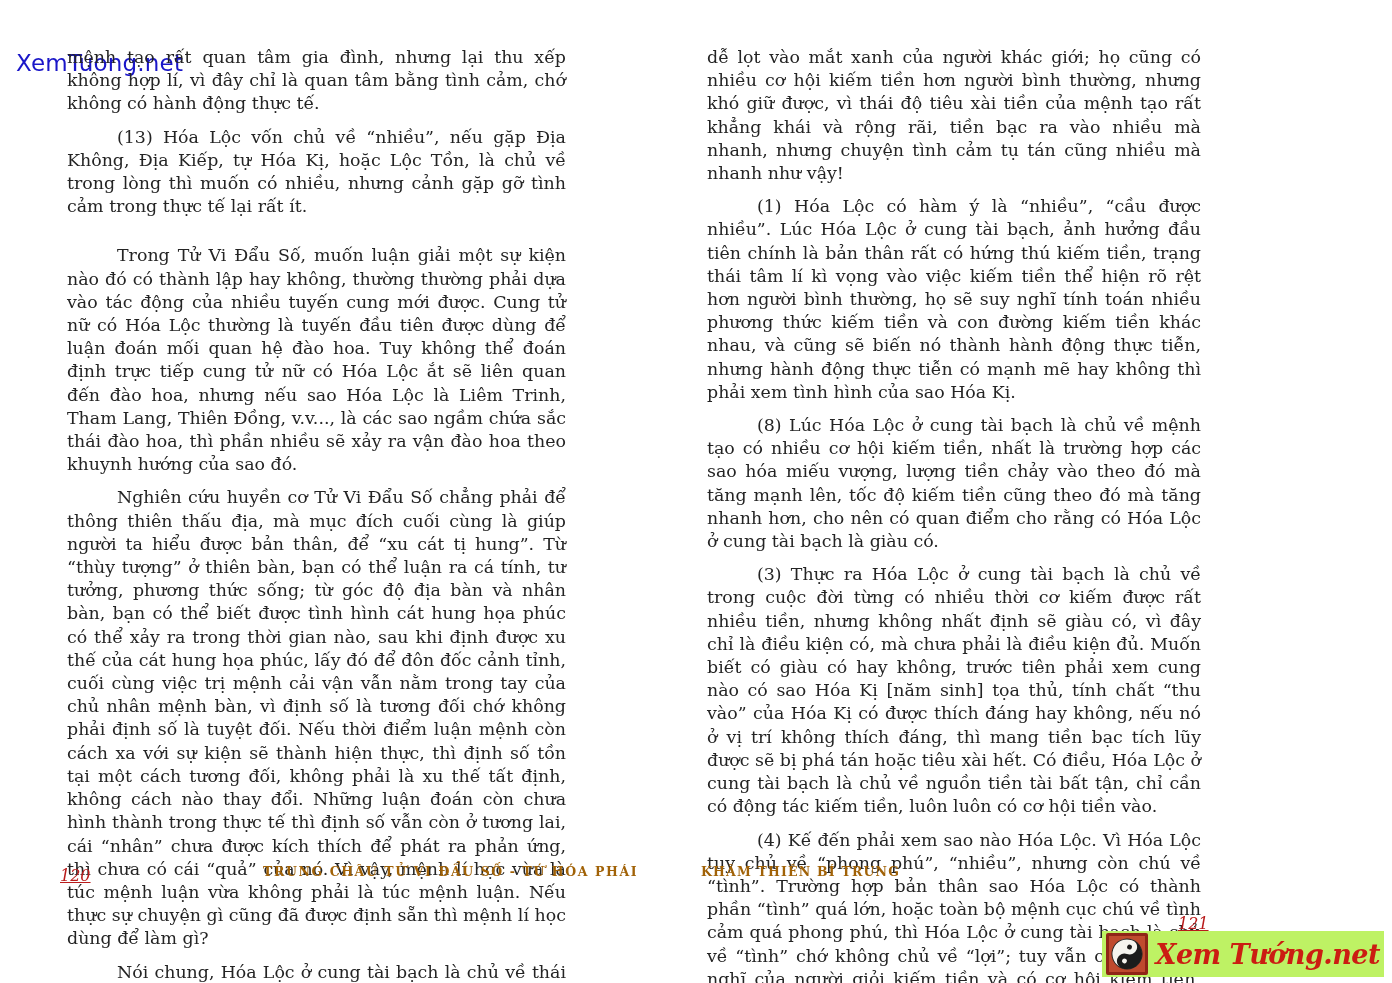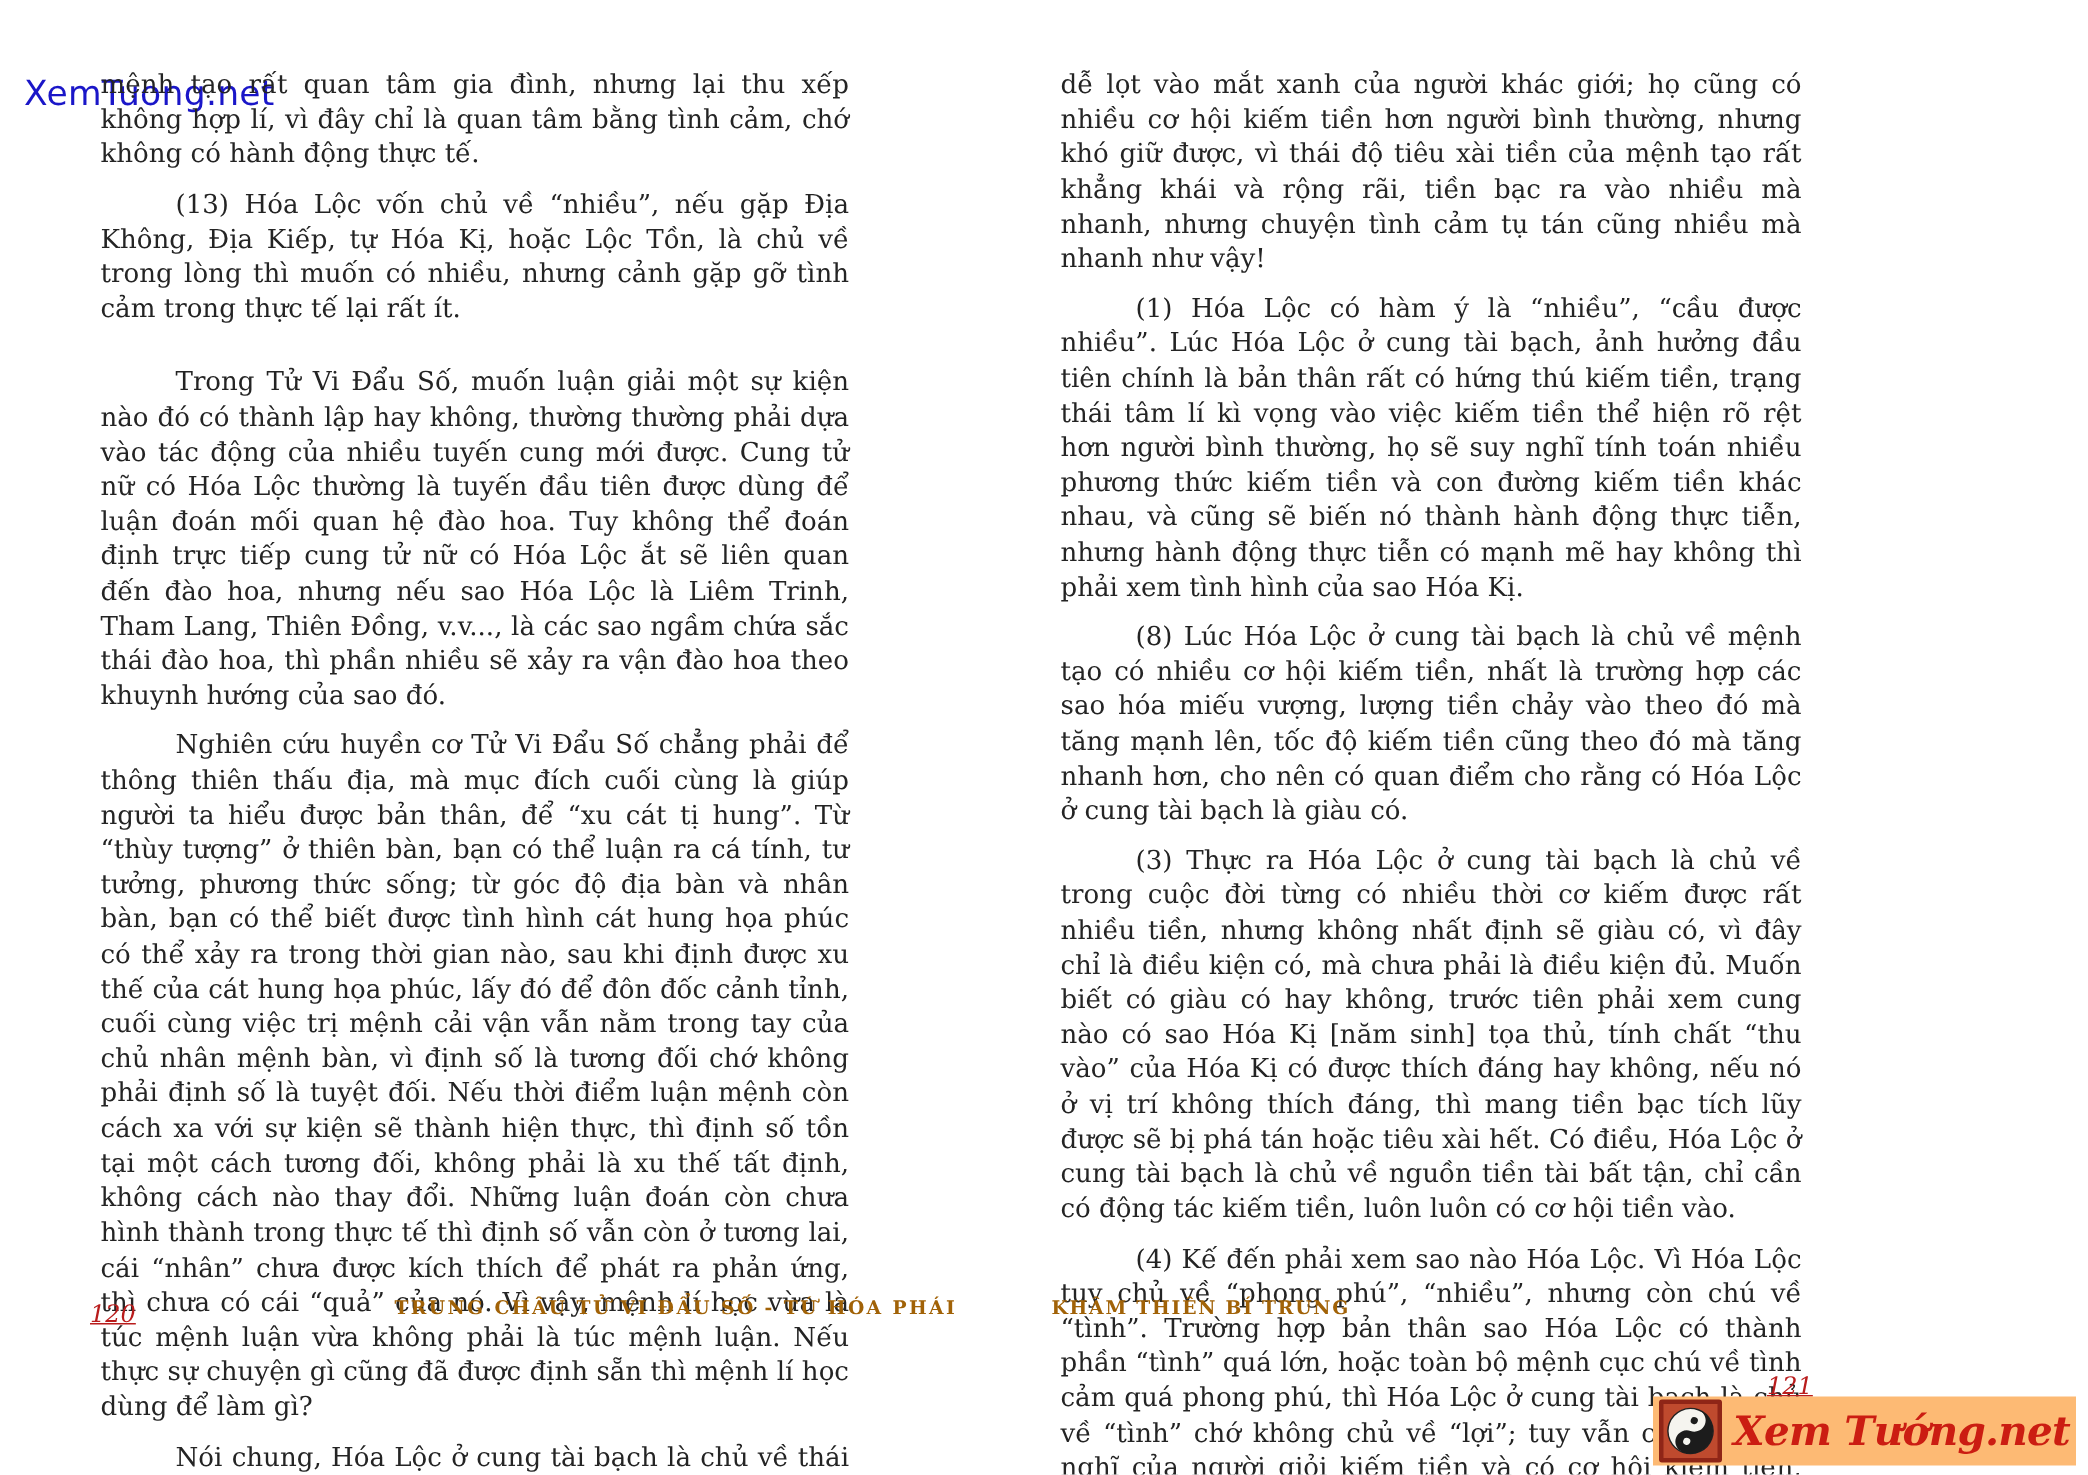"Xem Tướng.net" .site-logo { background: #fdba74 -> #bef264 }
